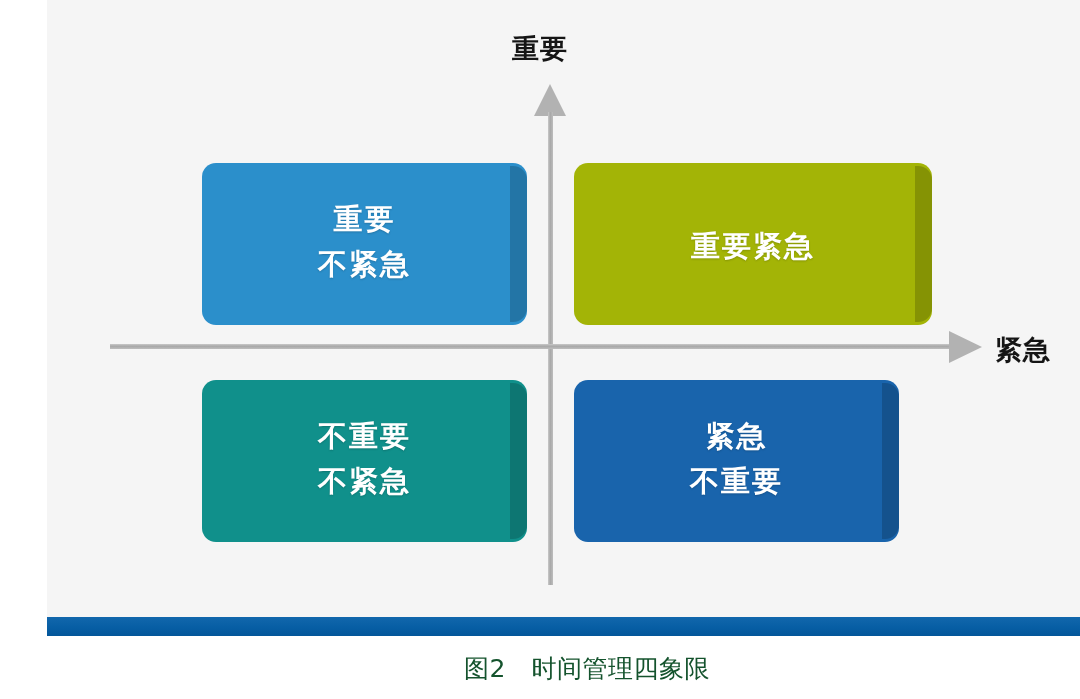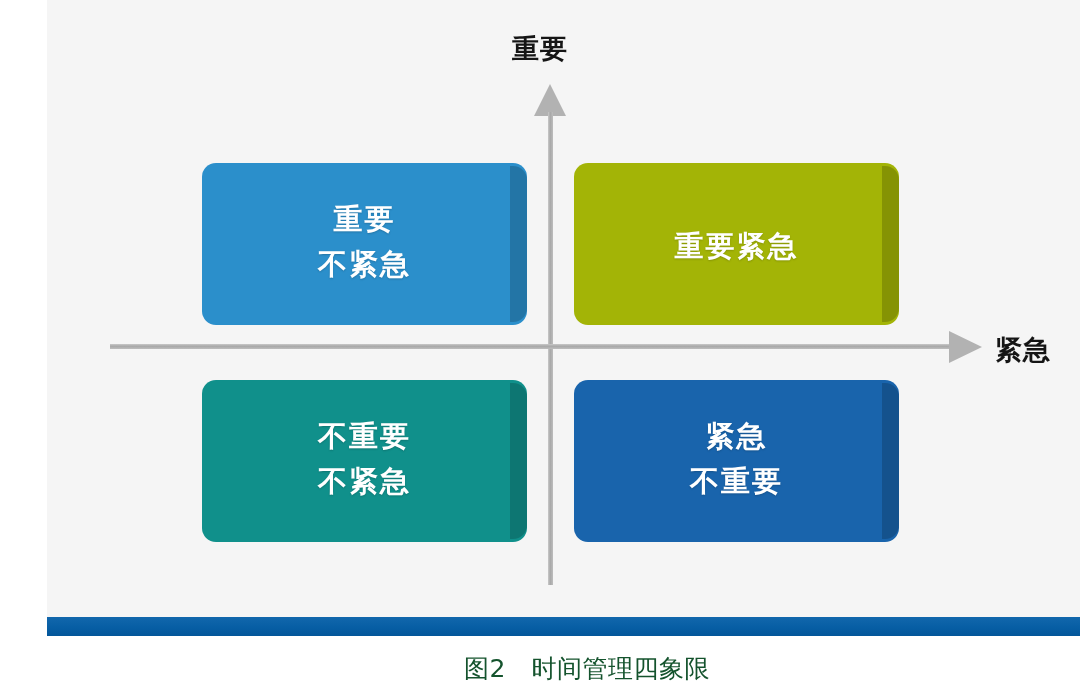"重要紧急" #quad-important-urgent { width: 325px -> 358px }
